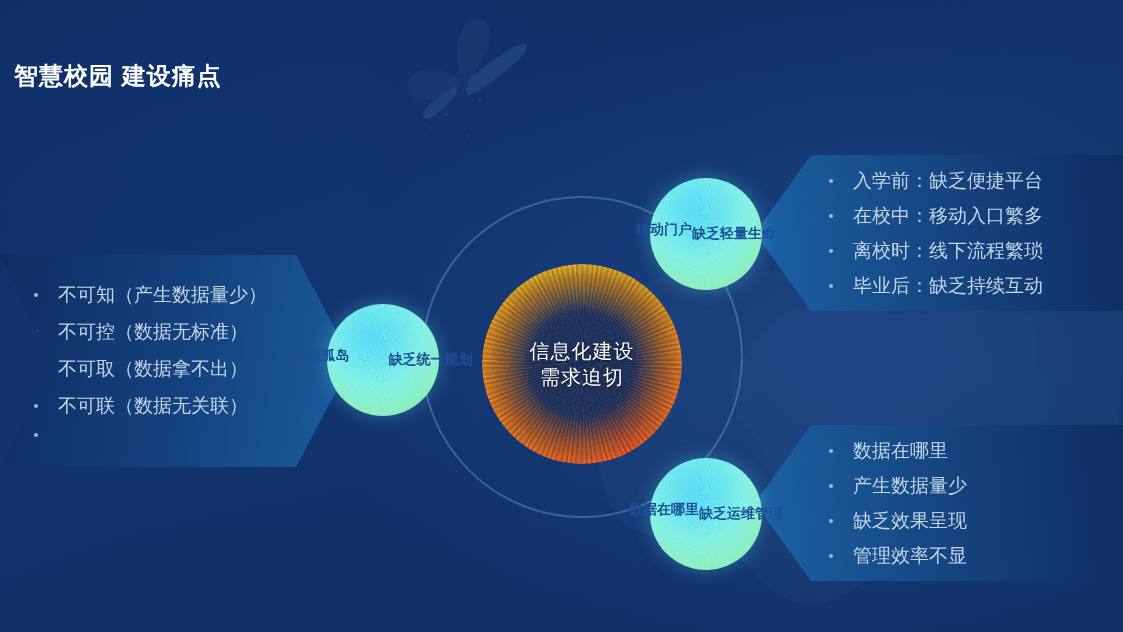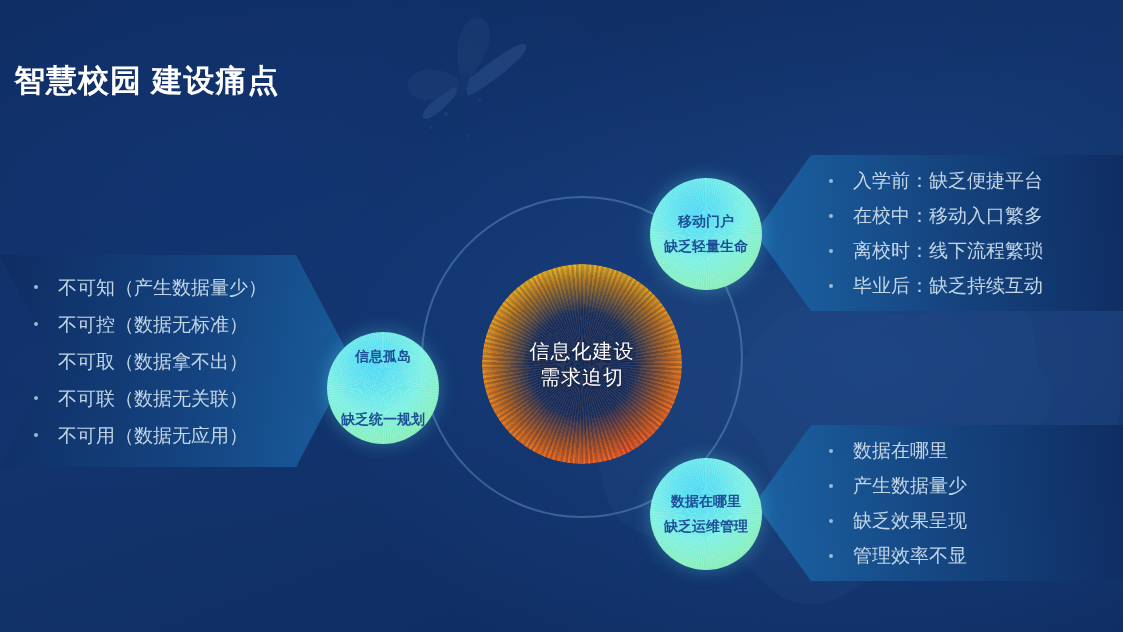"智慧校园 建设痛点" .title { font-size: 31px -> 24px }
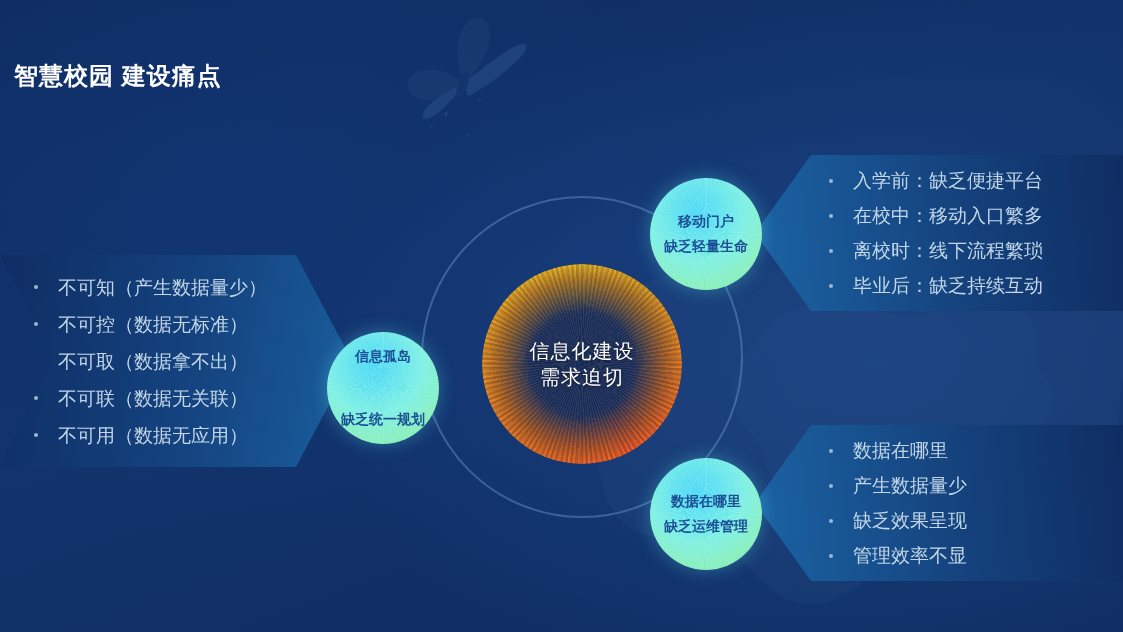"移动门户" .bubble { flex-direction: column -> row }
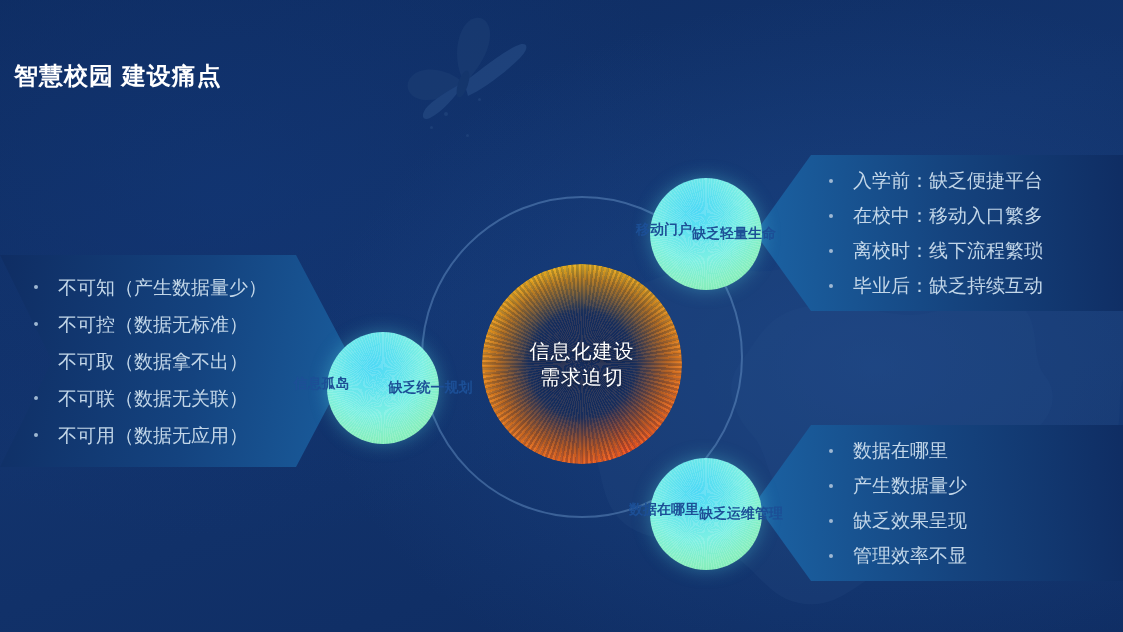"信息孤岛" .bubble-left { top: 332px -> 304px }
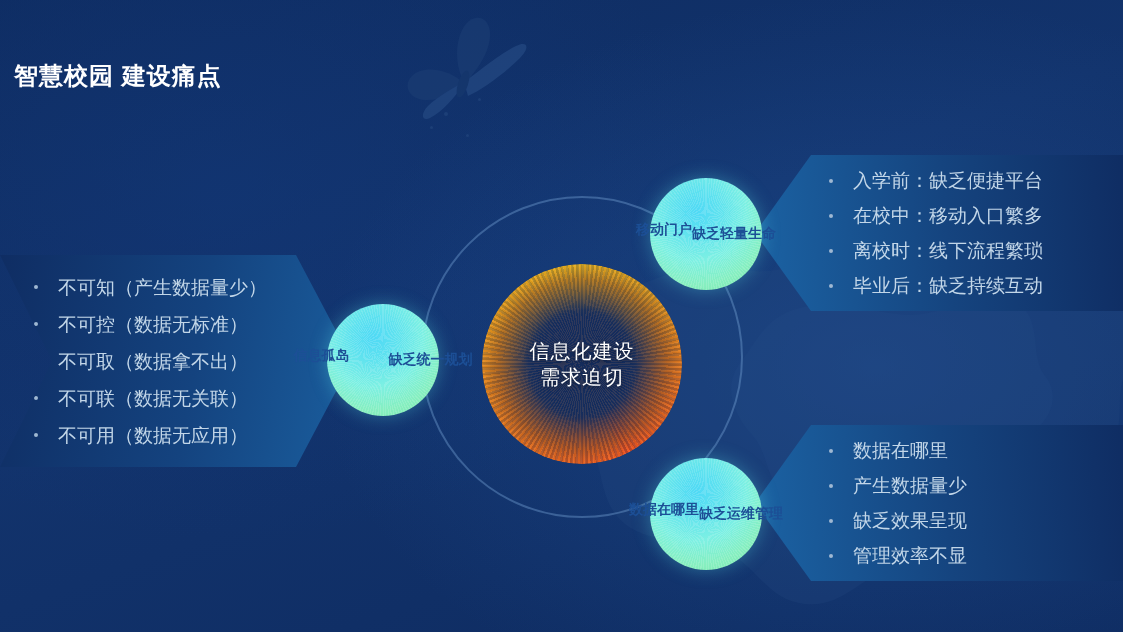"不可用（数据无应用）" span.bullet-text { html: <span>不可用（数据无应用）</span> -> none }
